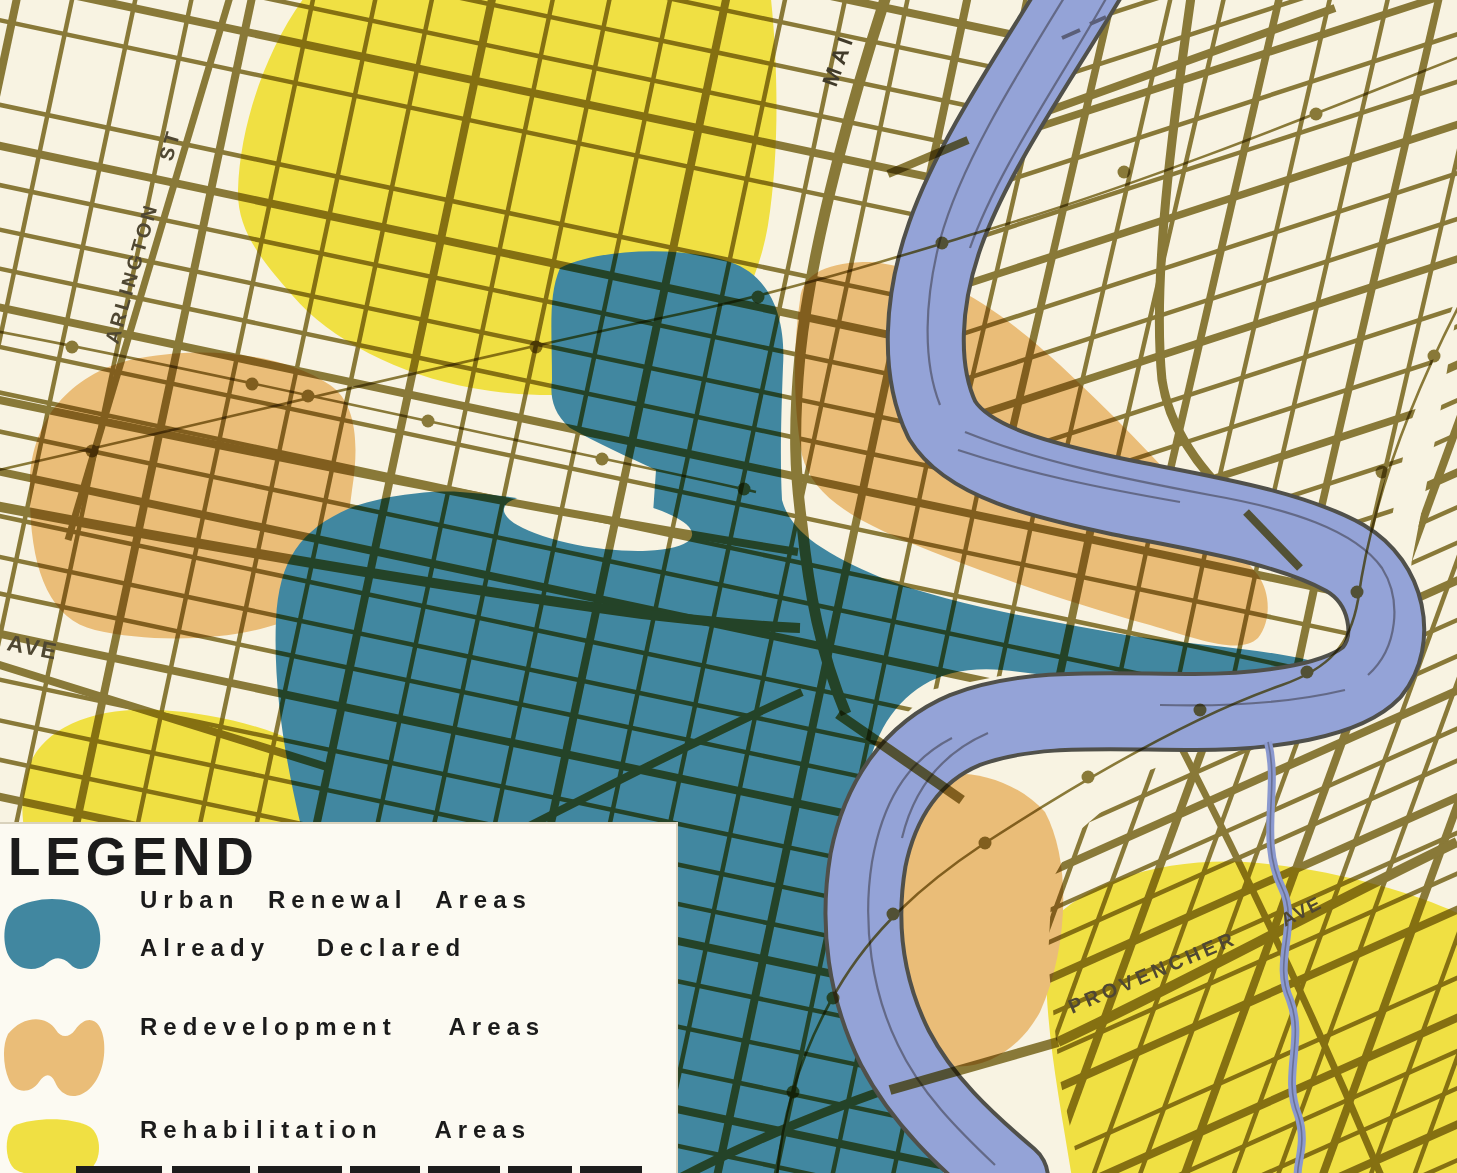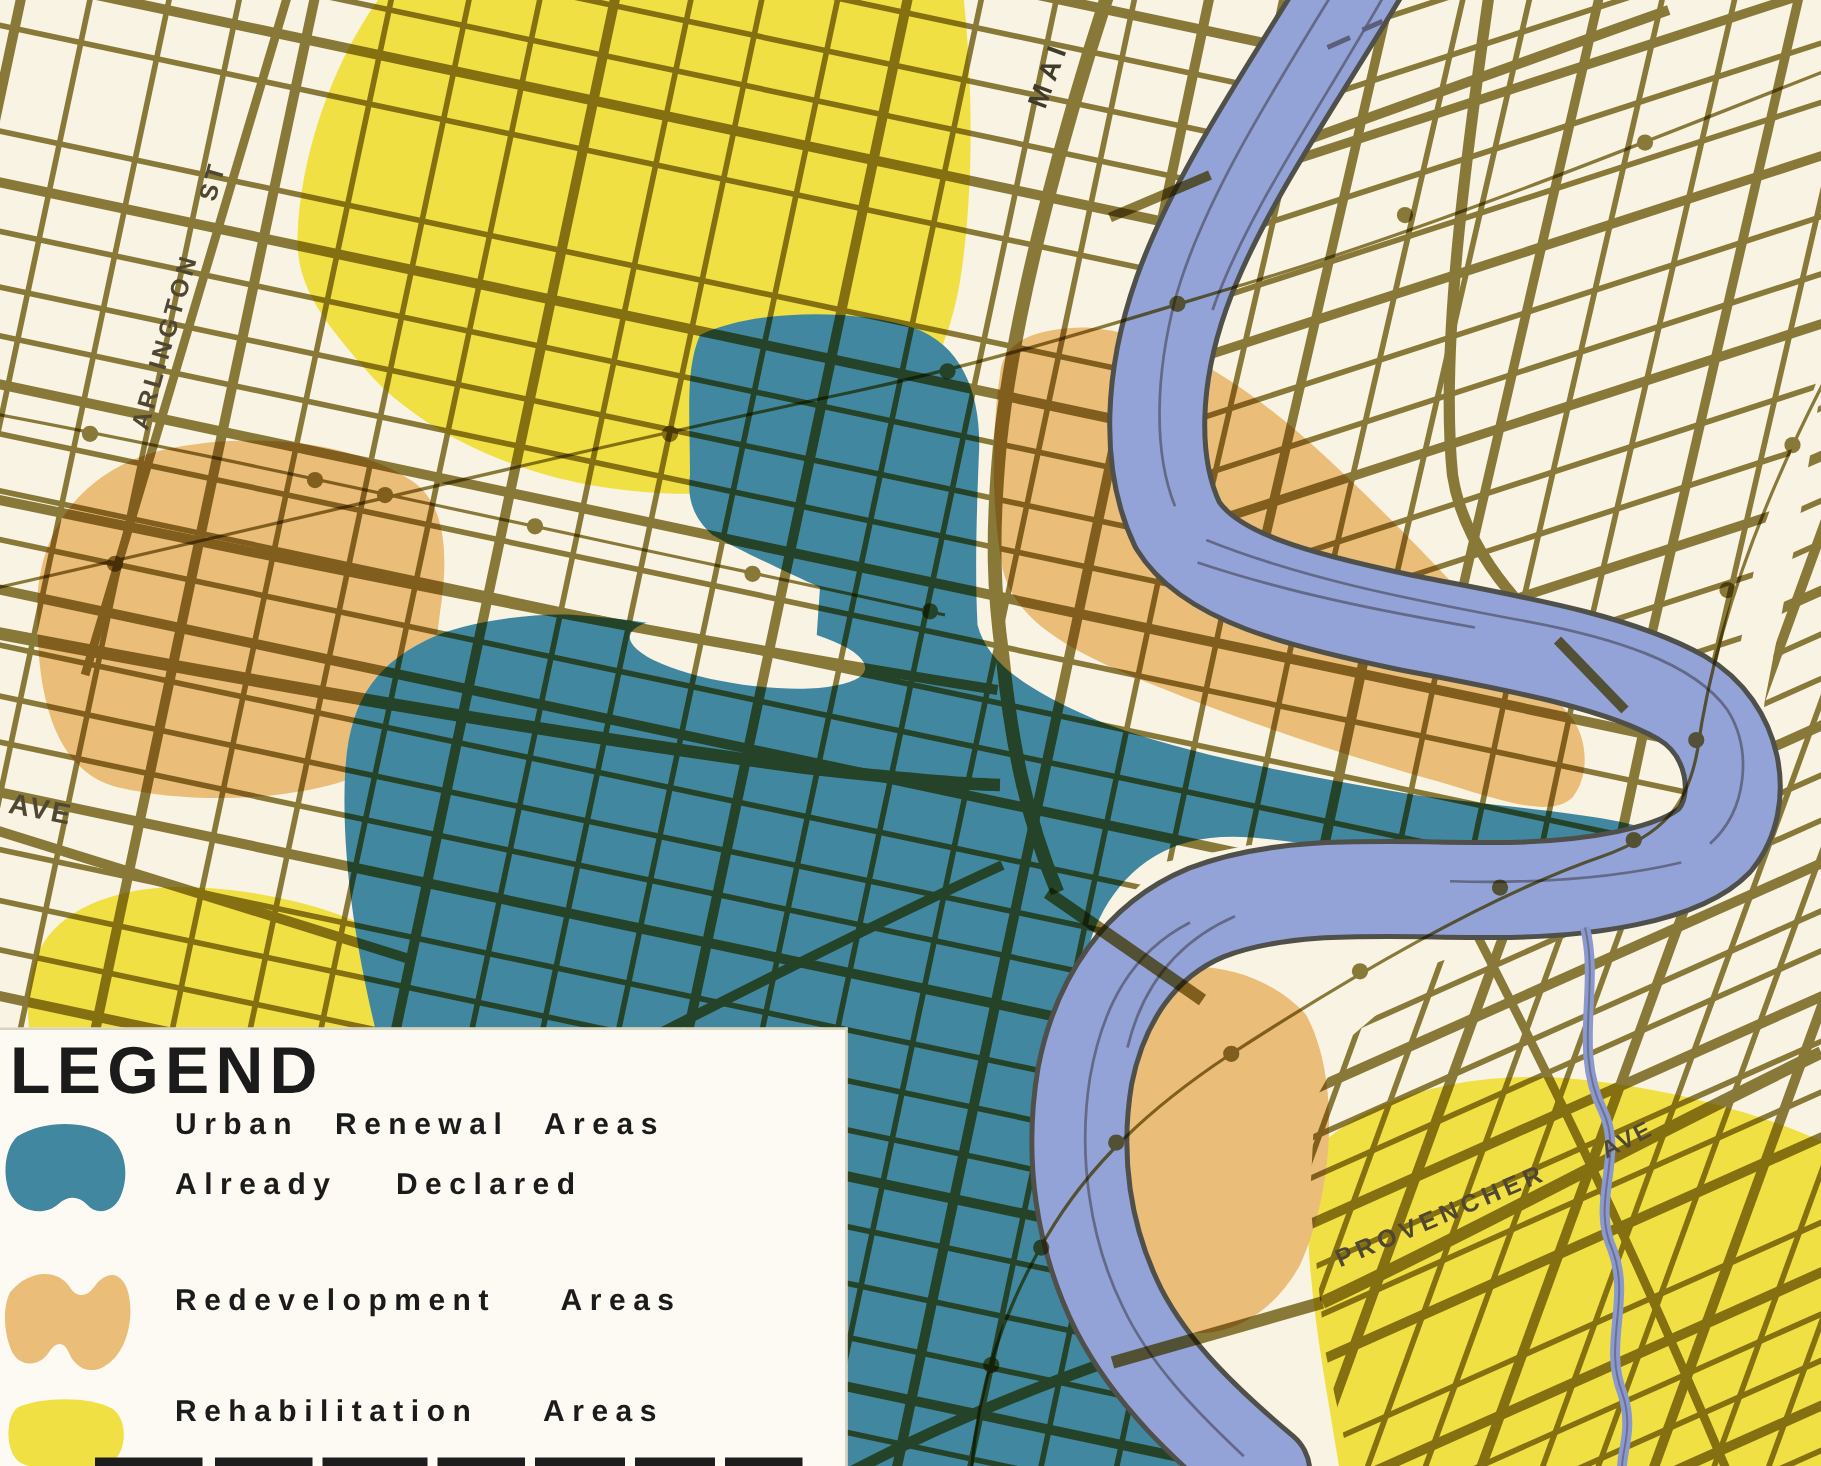"Redevelopment Areas" .l3 { top: 203px -> 189px }
